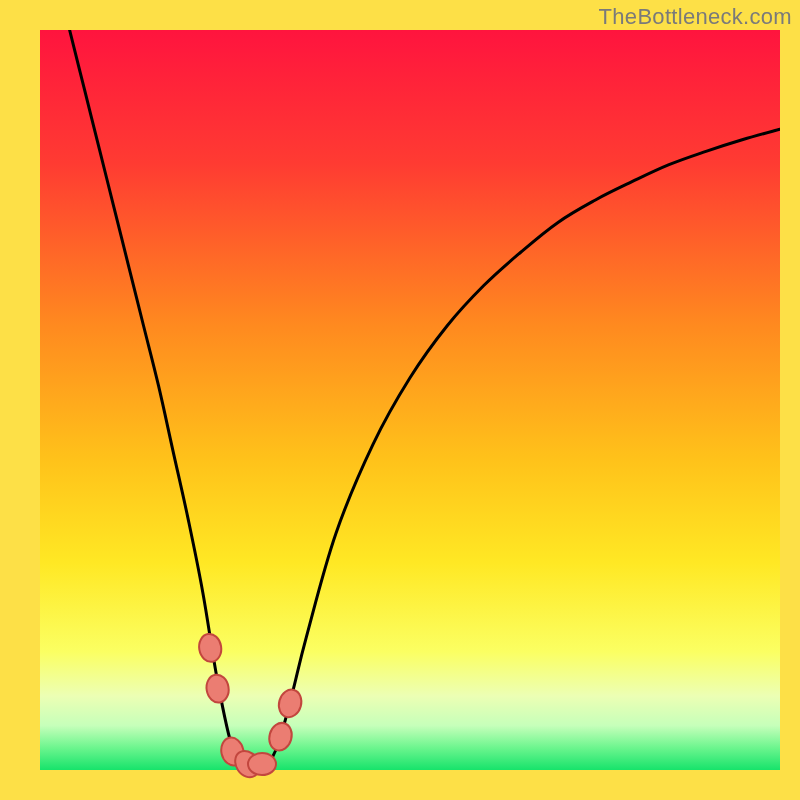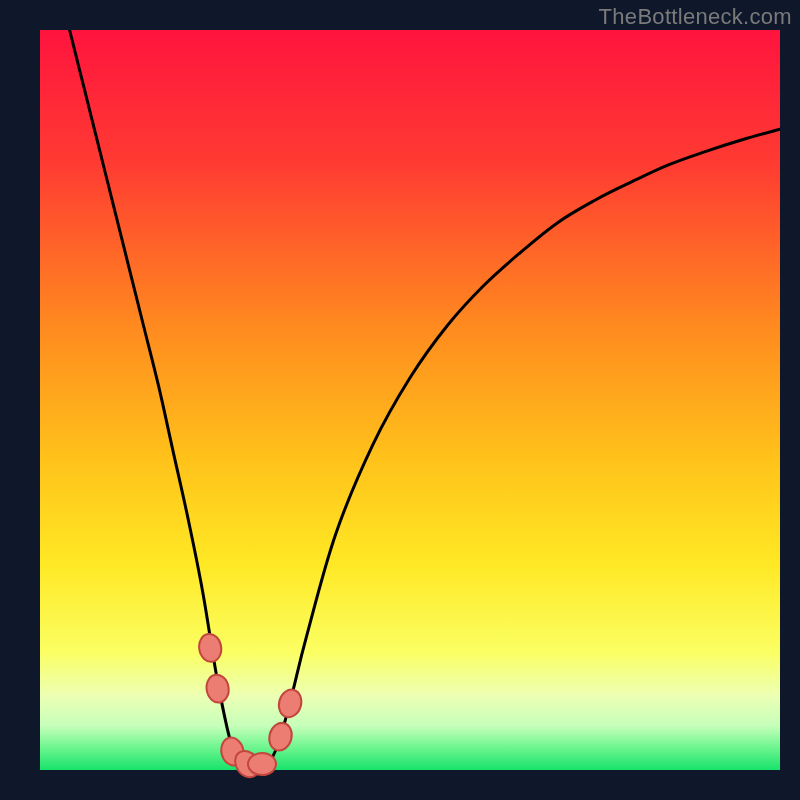"TheBottleneck.com" .stage { background: #0f172a -> #fde047 }
